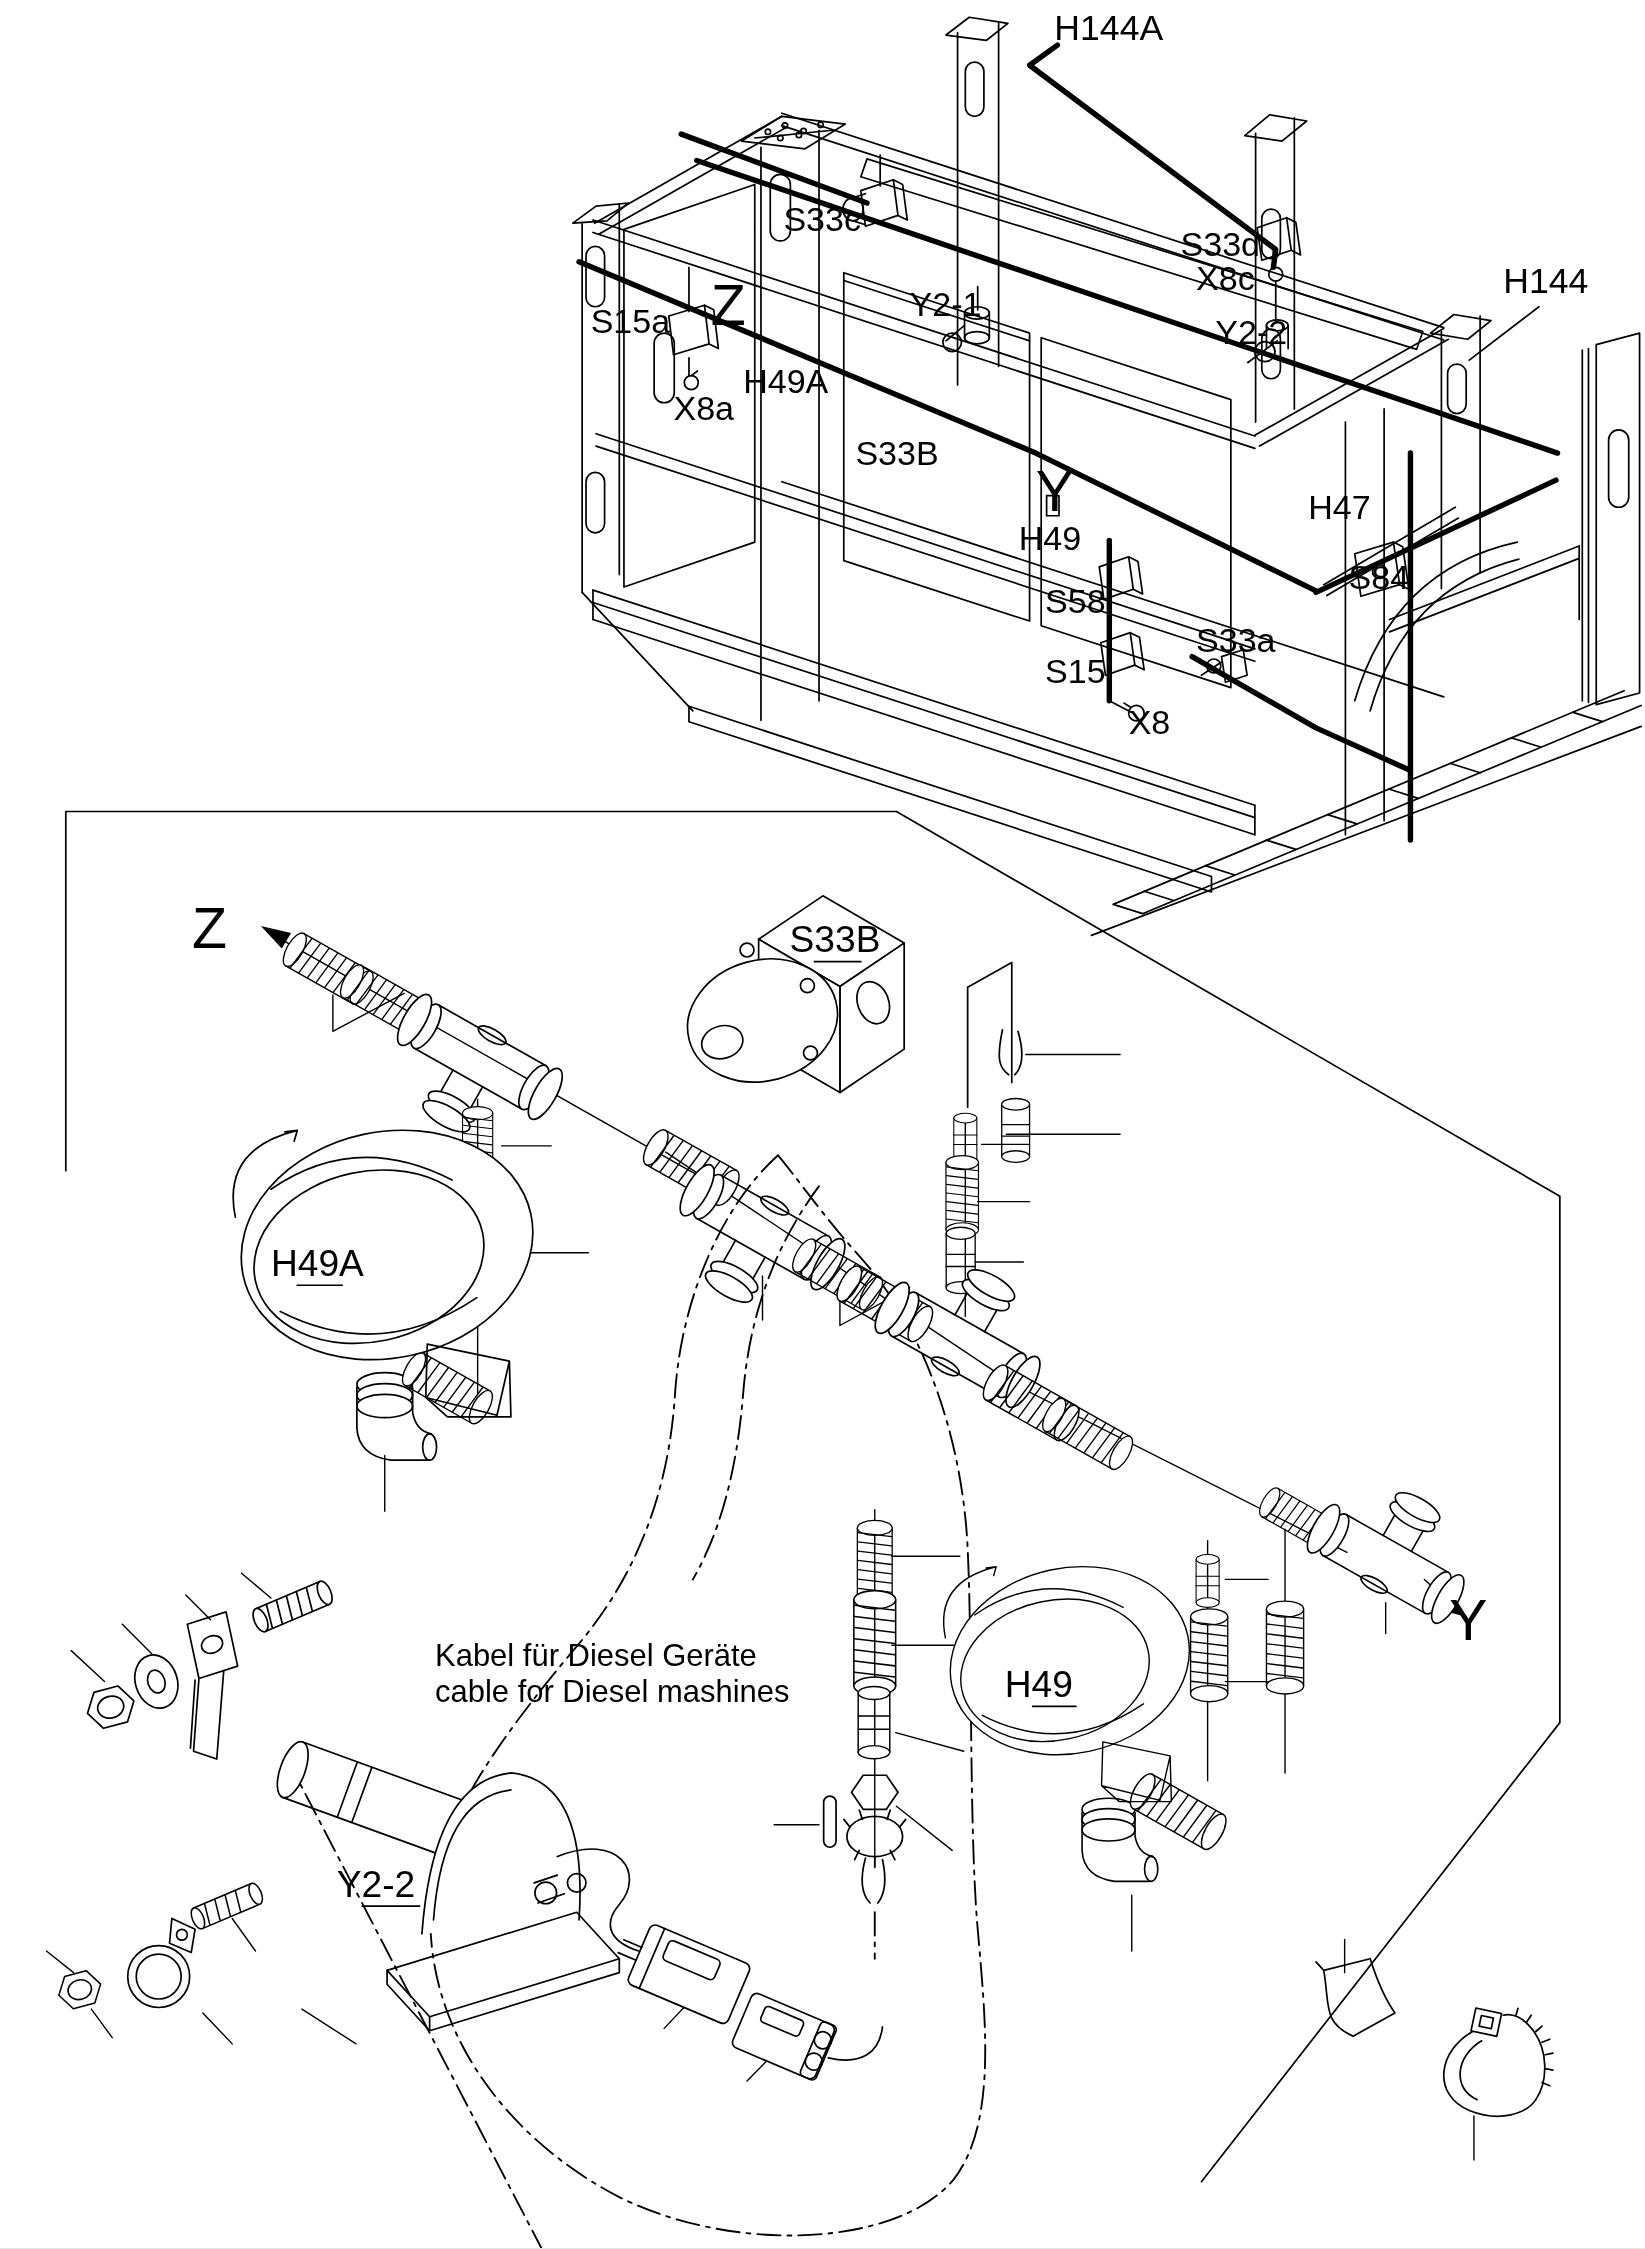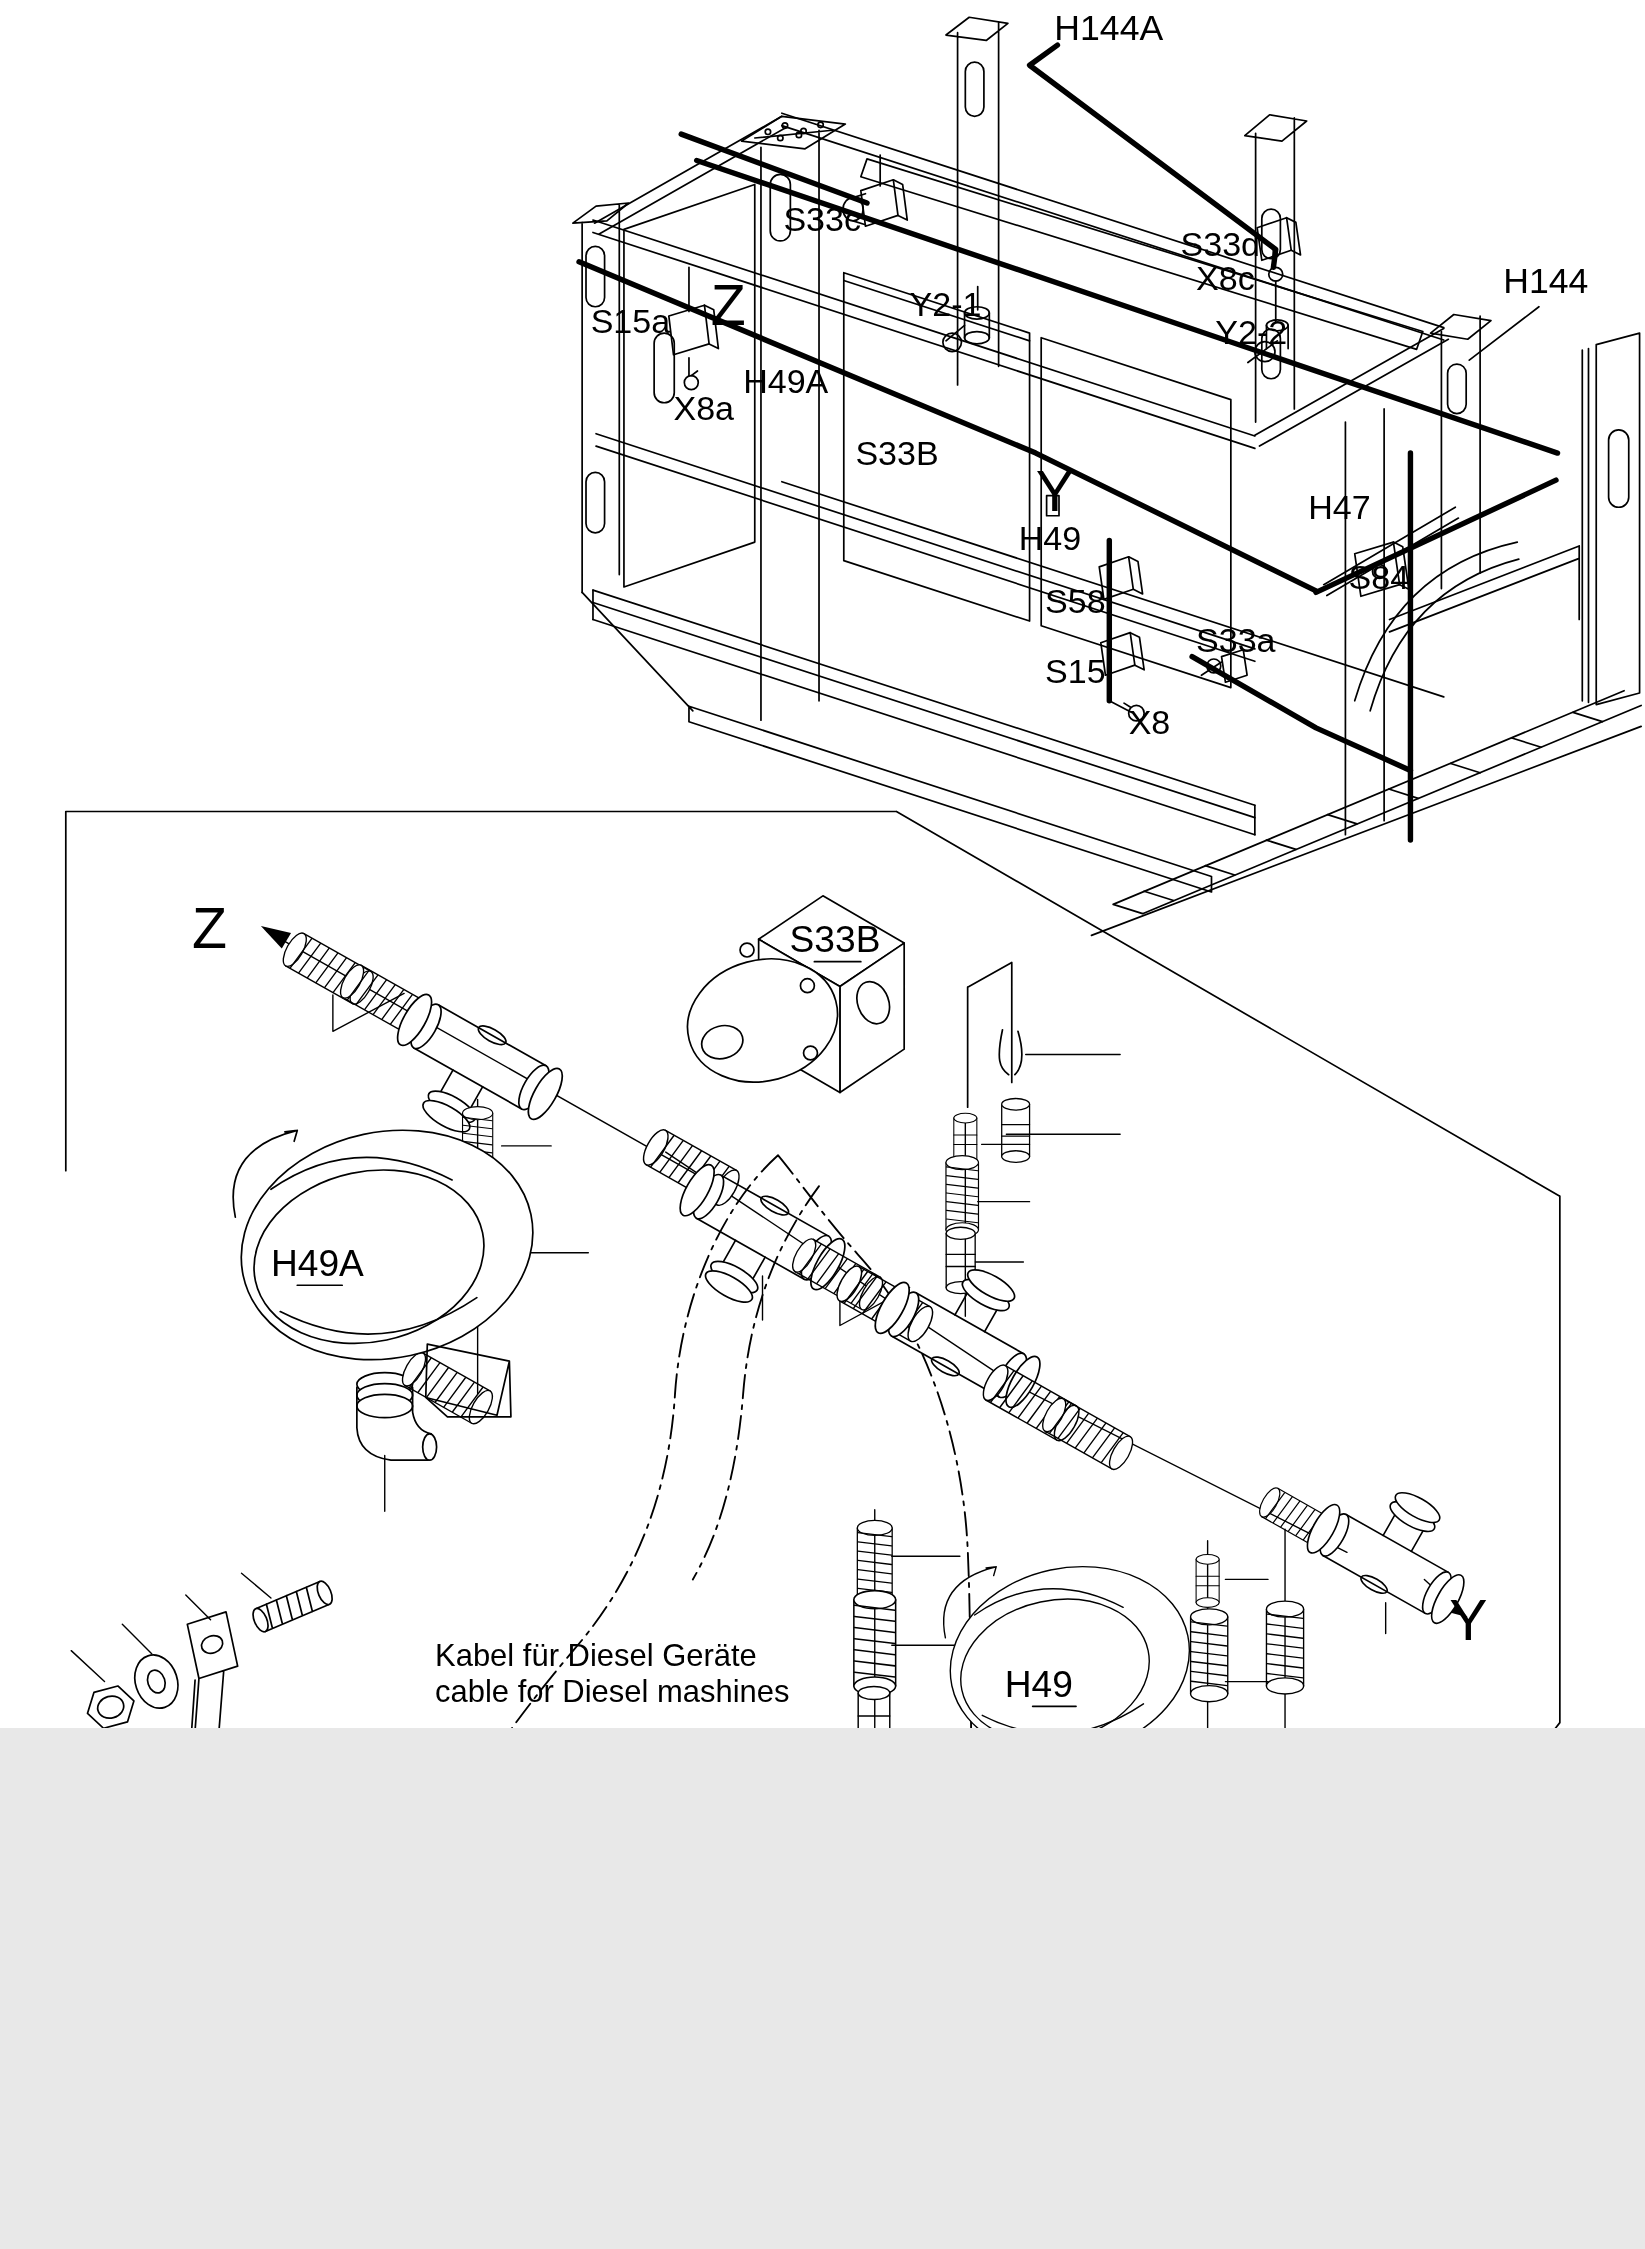"H144A" .page { height: 1728px -> 2248px }
